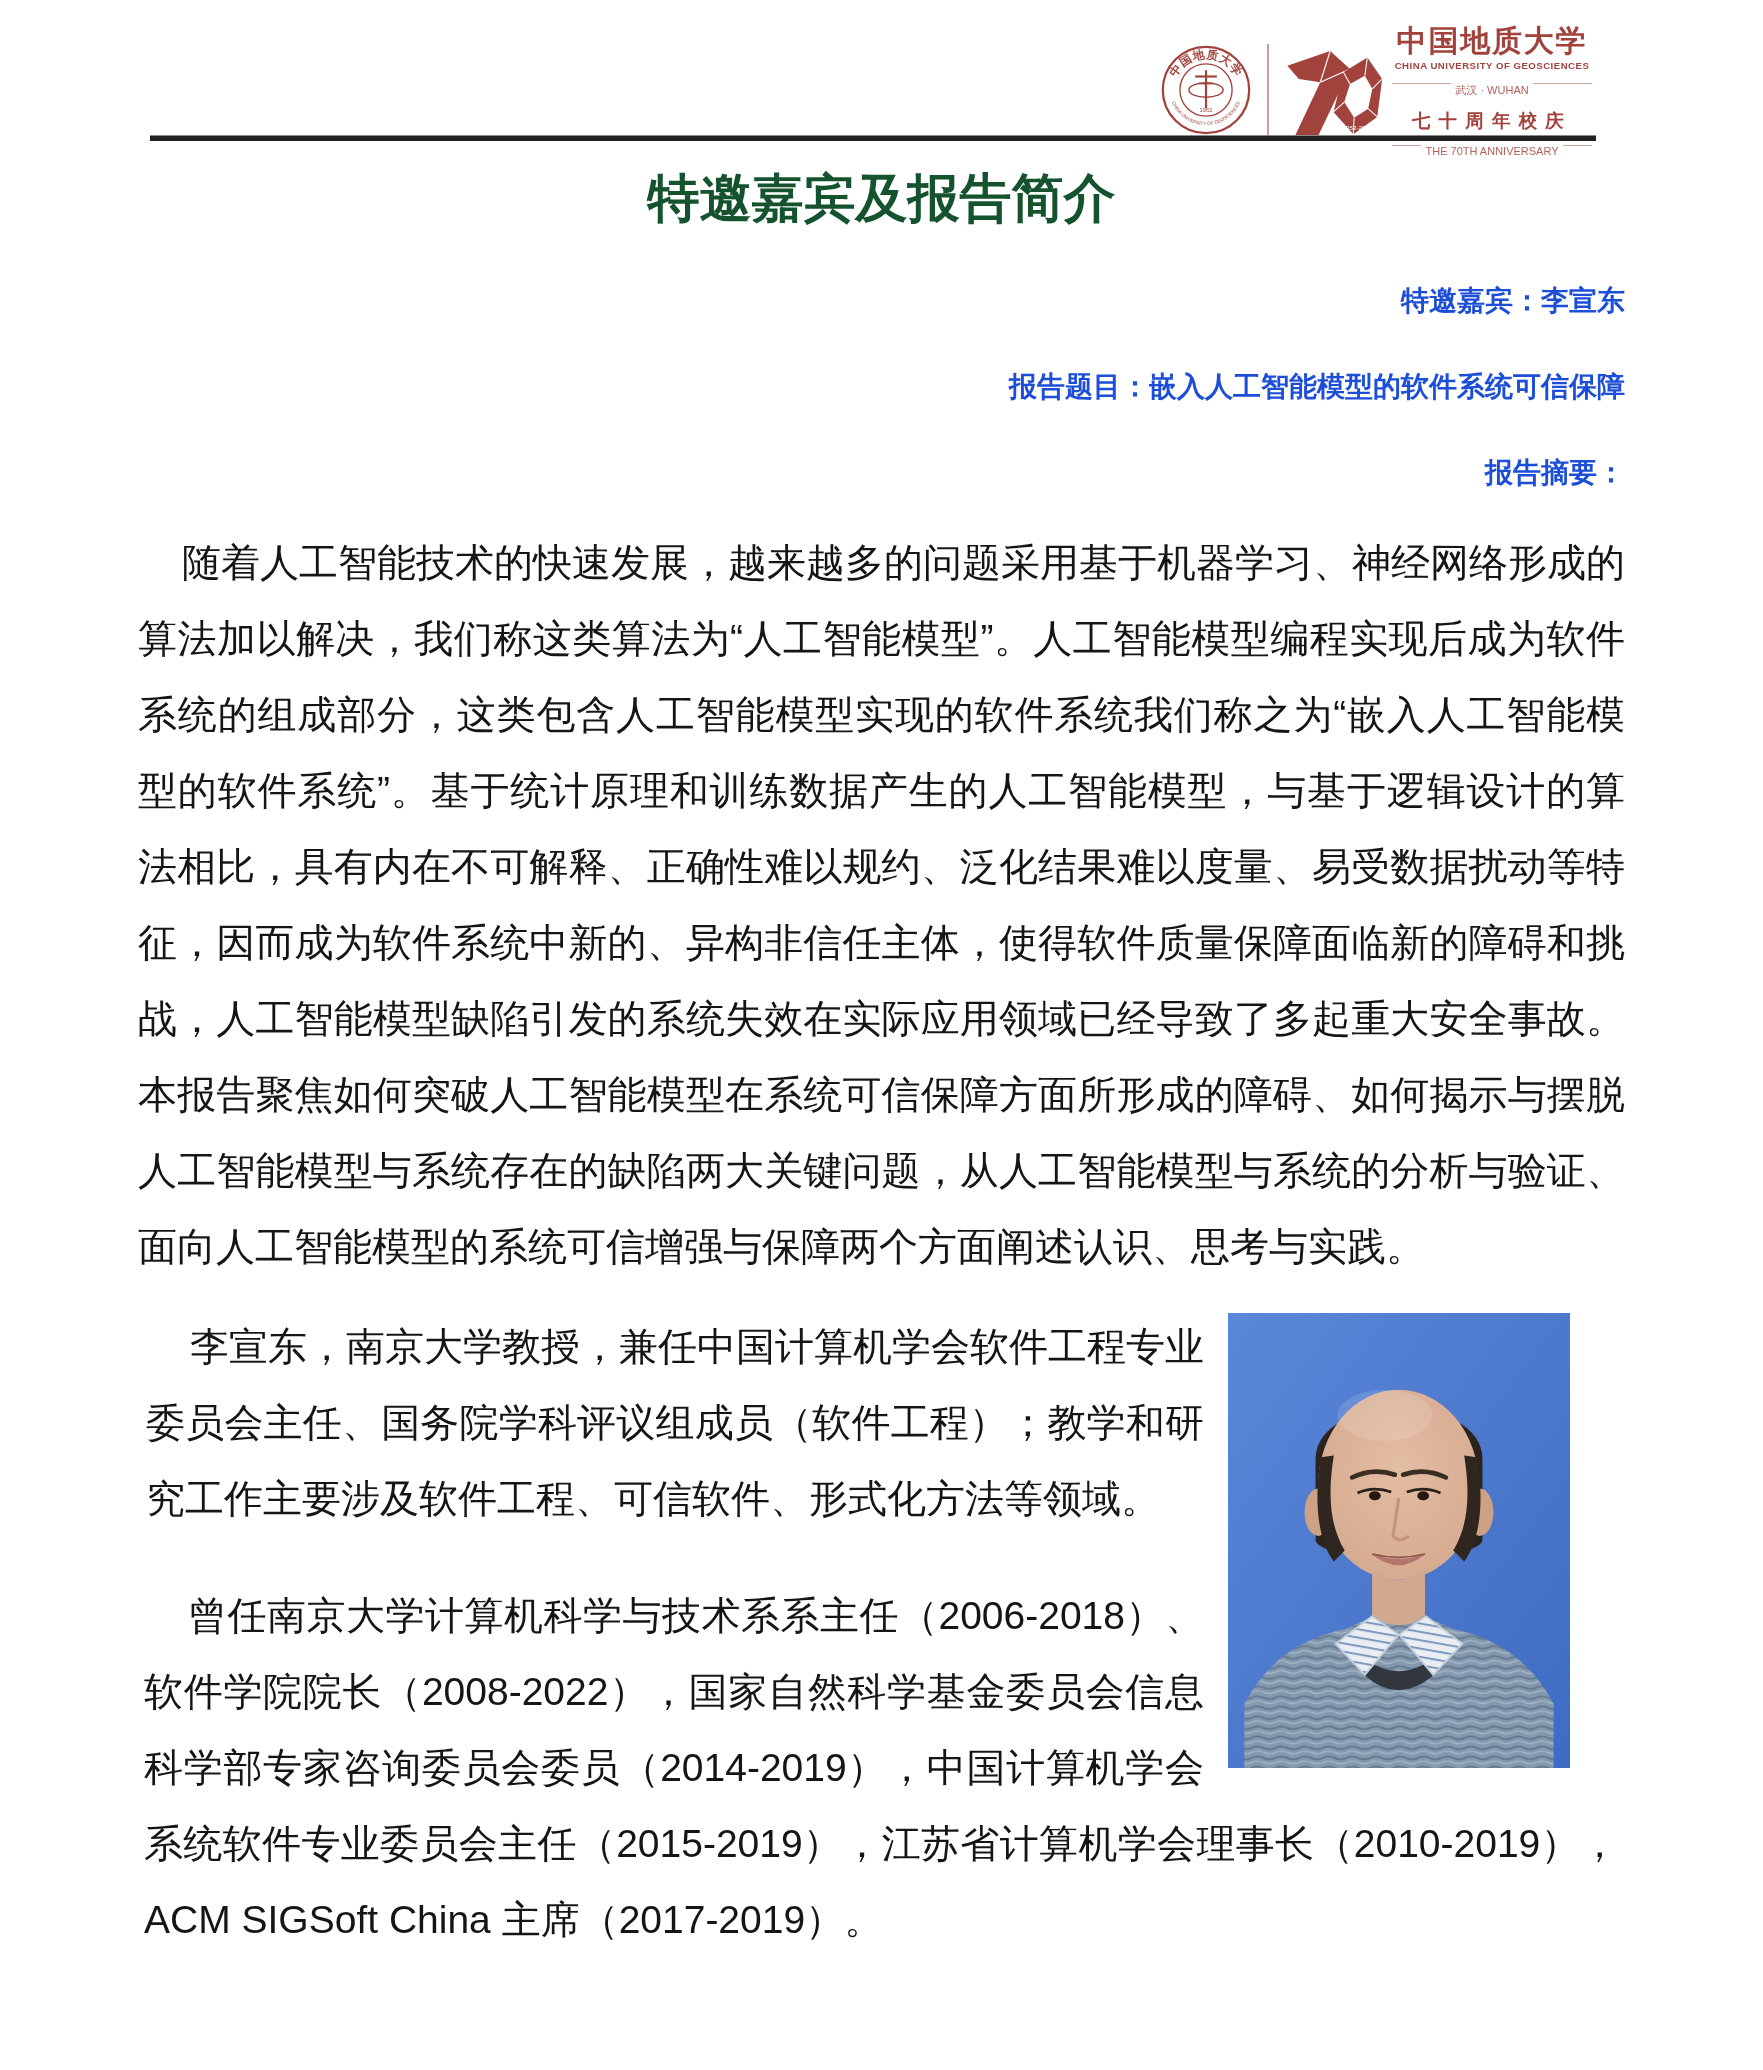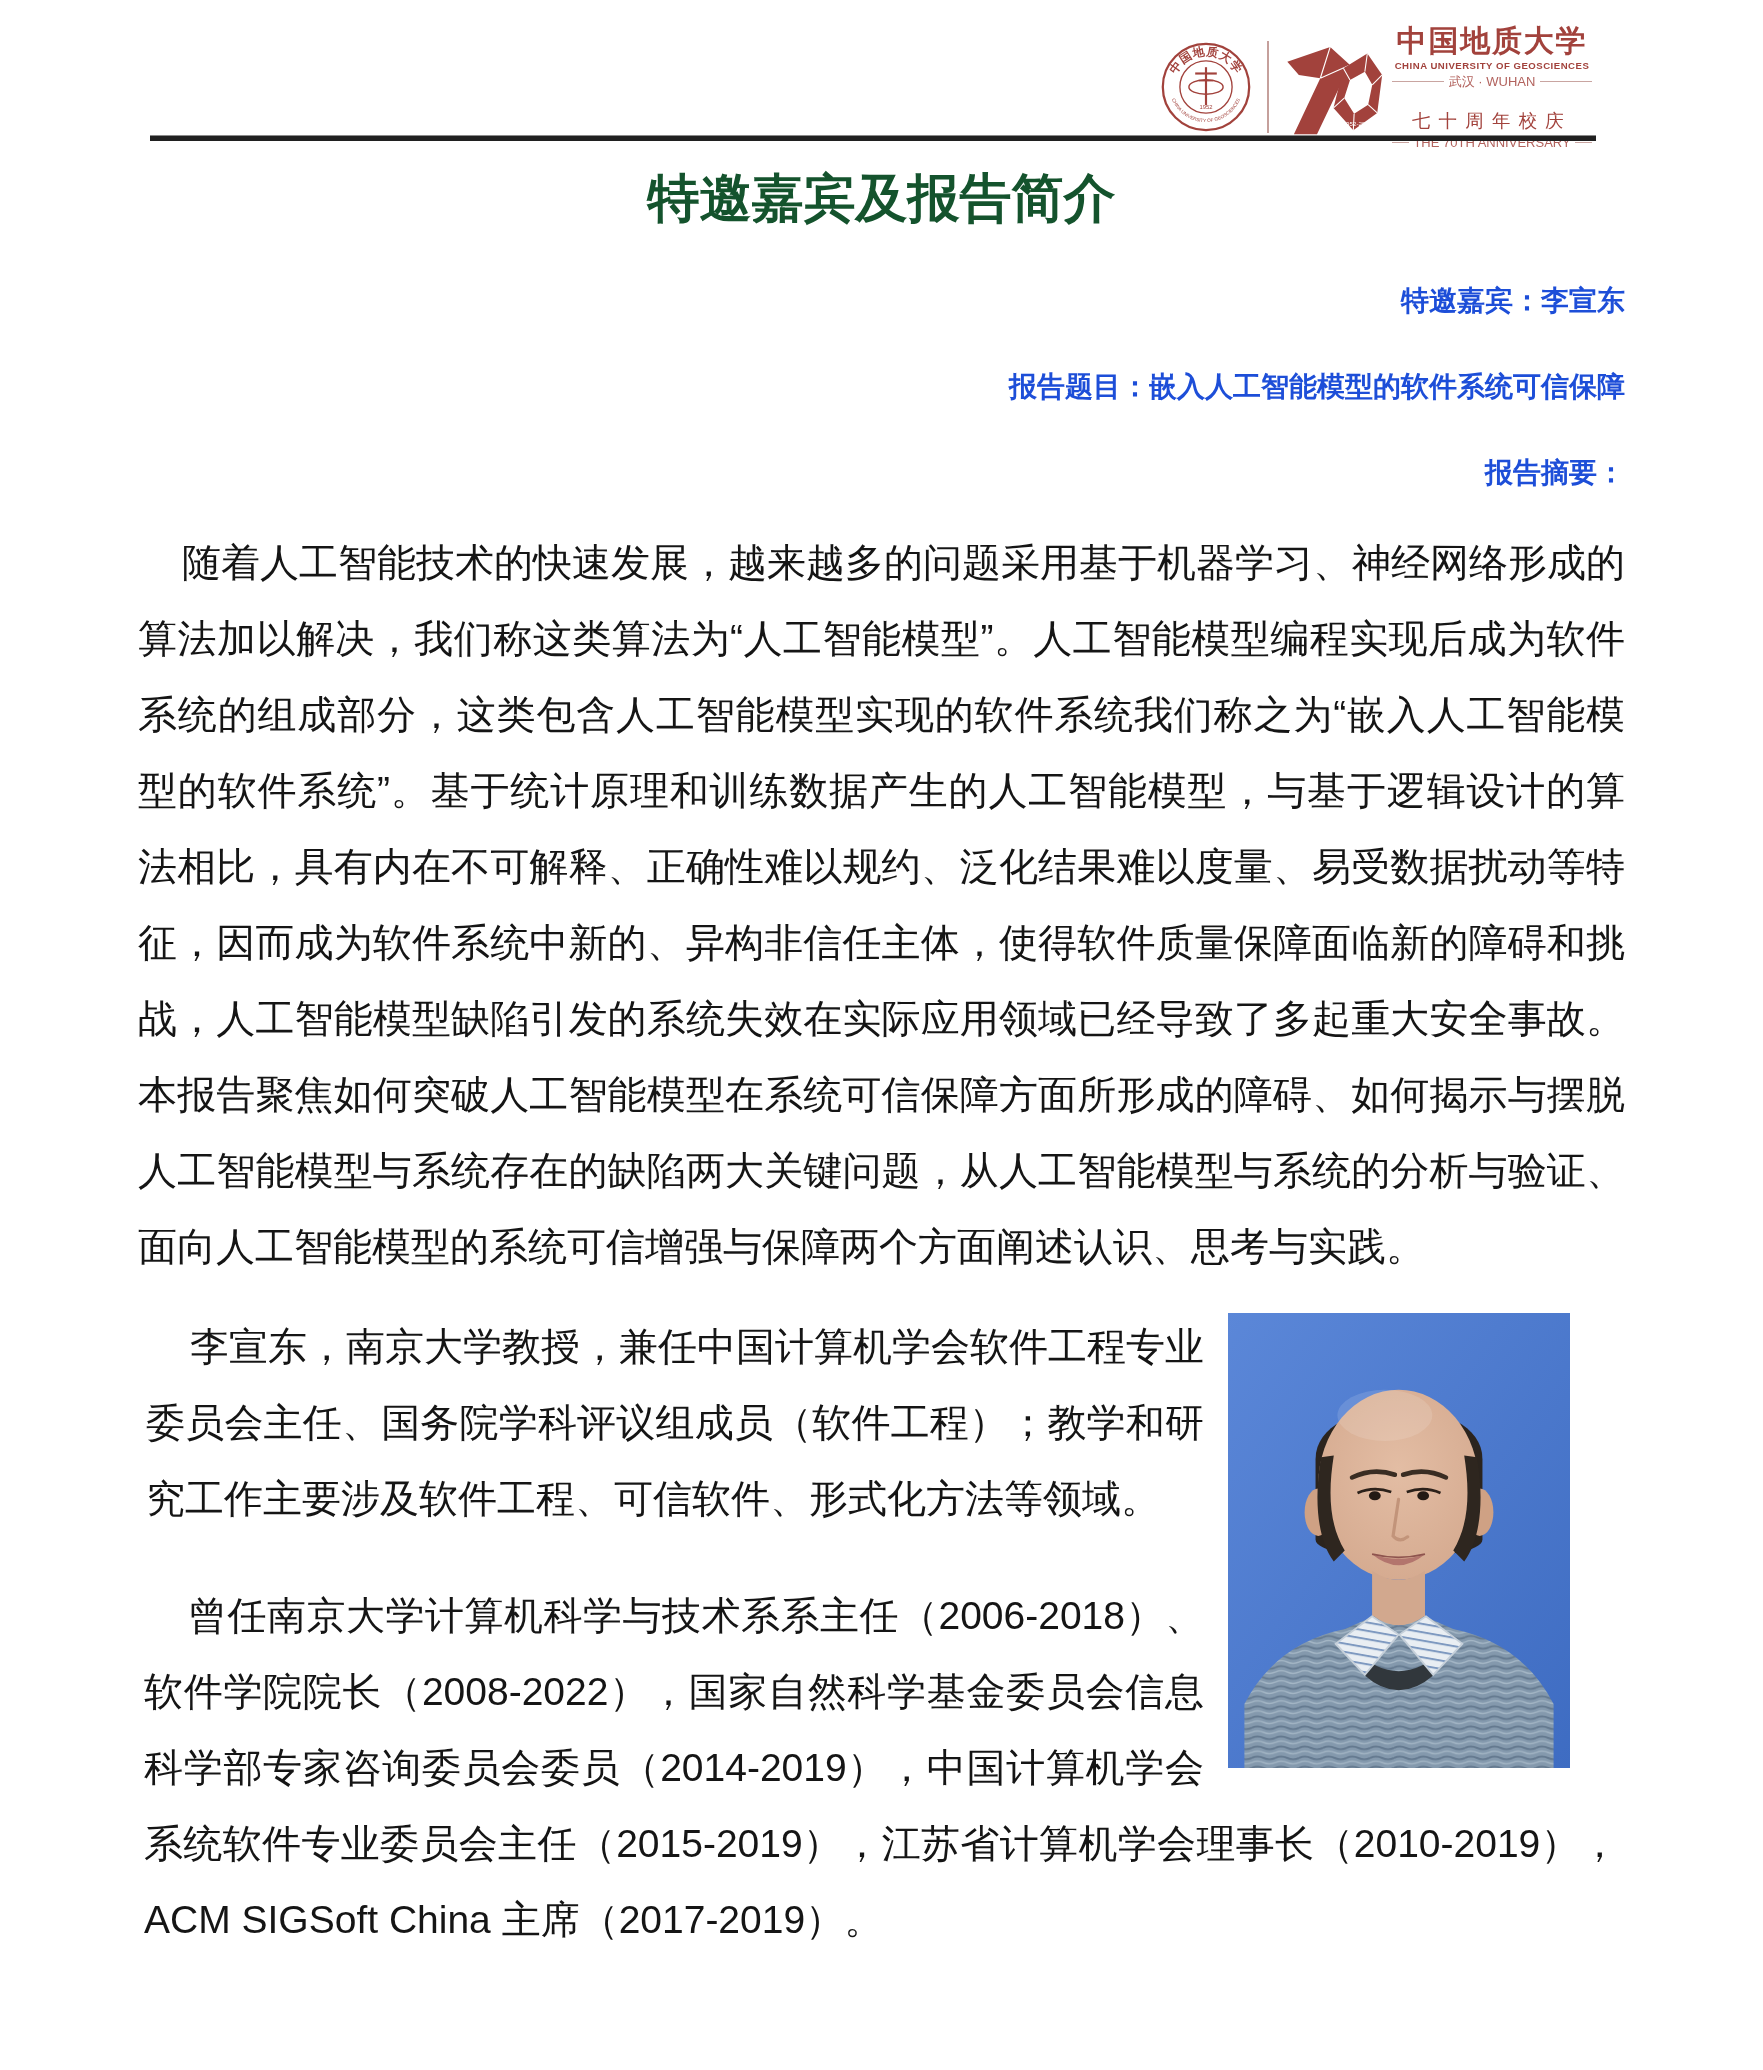"武汉 · WUHAN" .dash-line { align-items: center -> none; font-size: 13px -> 11px; margin-top: 2px -> 12px }
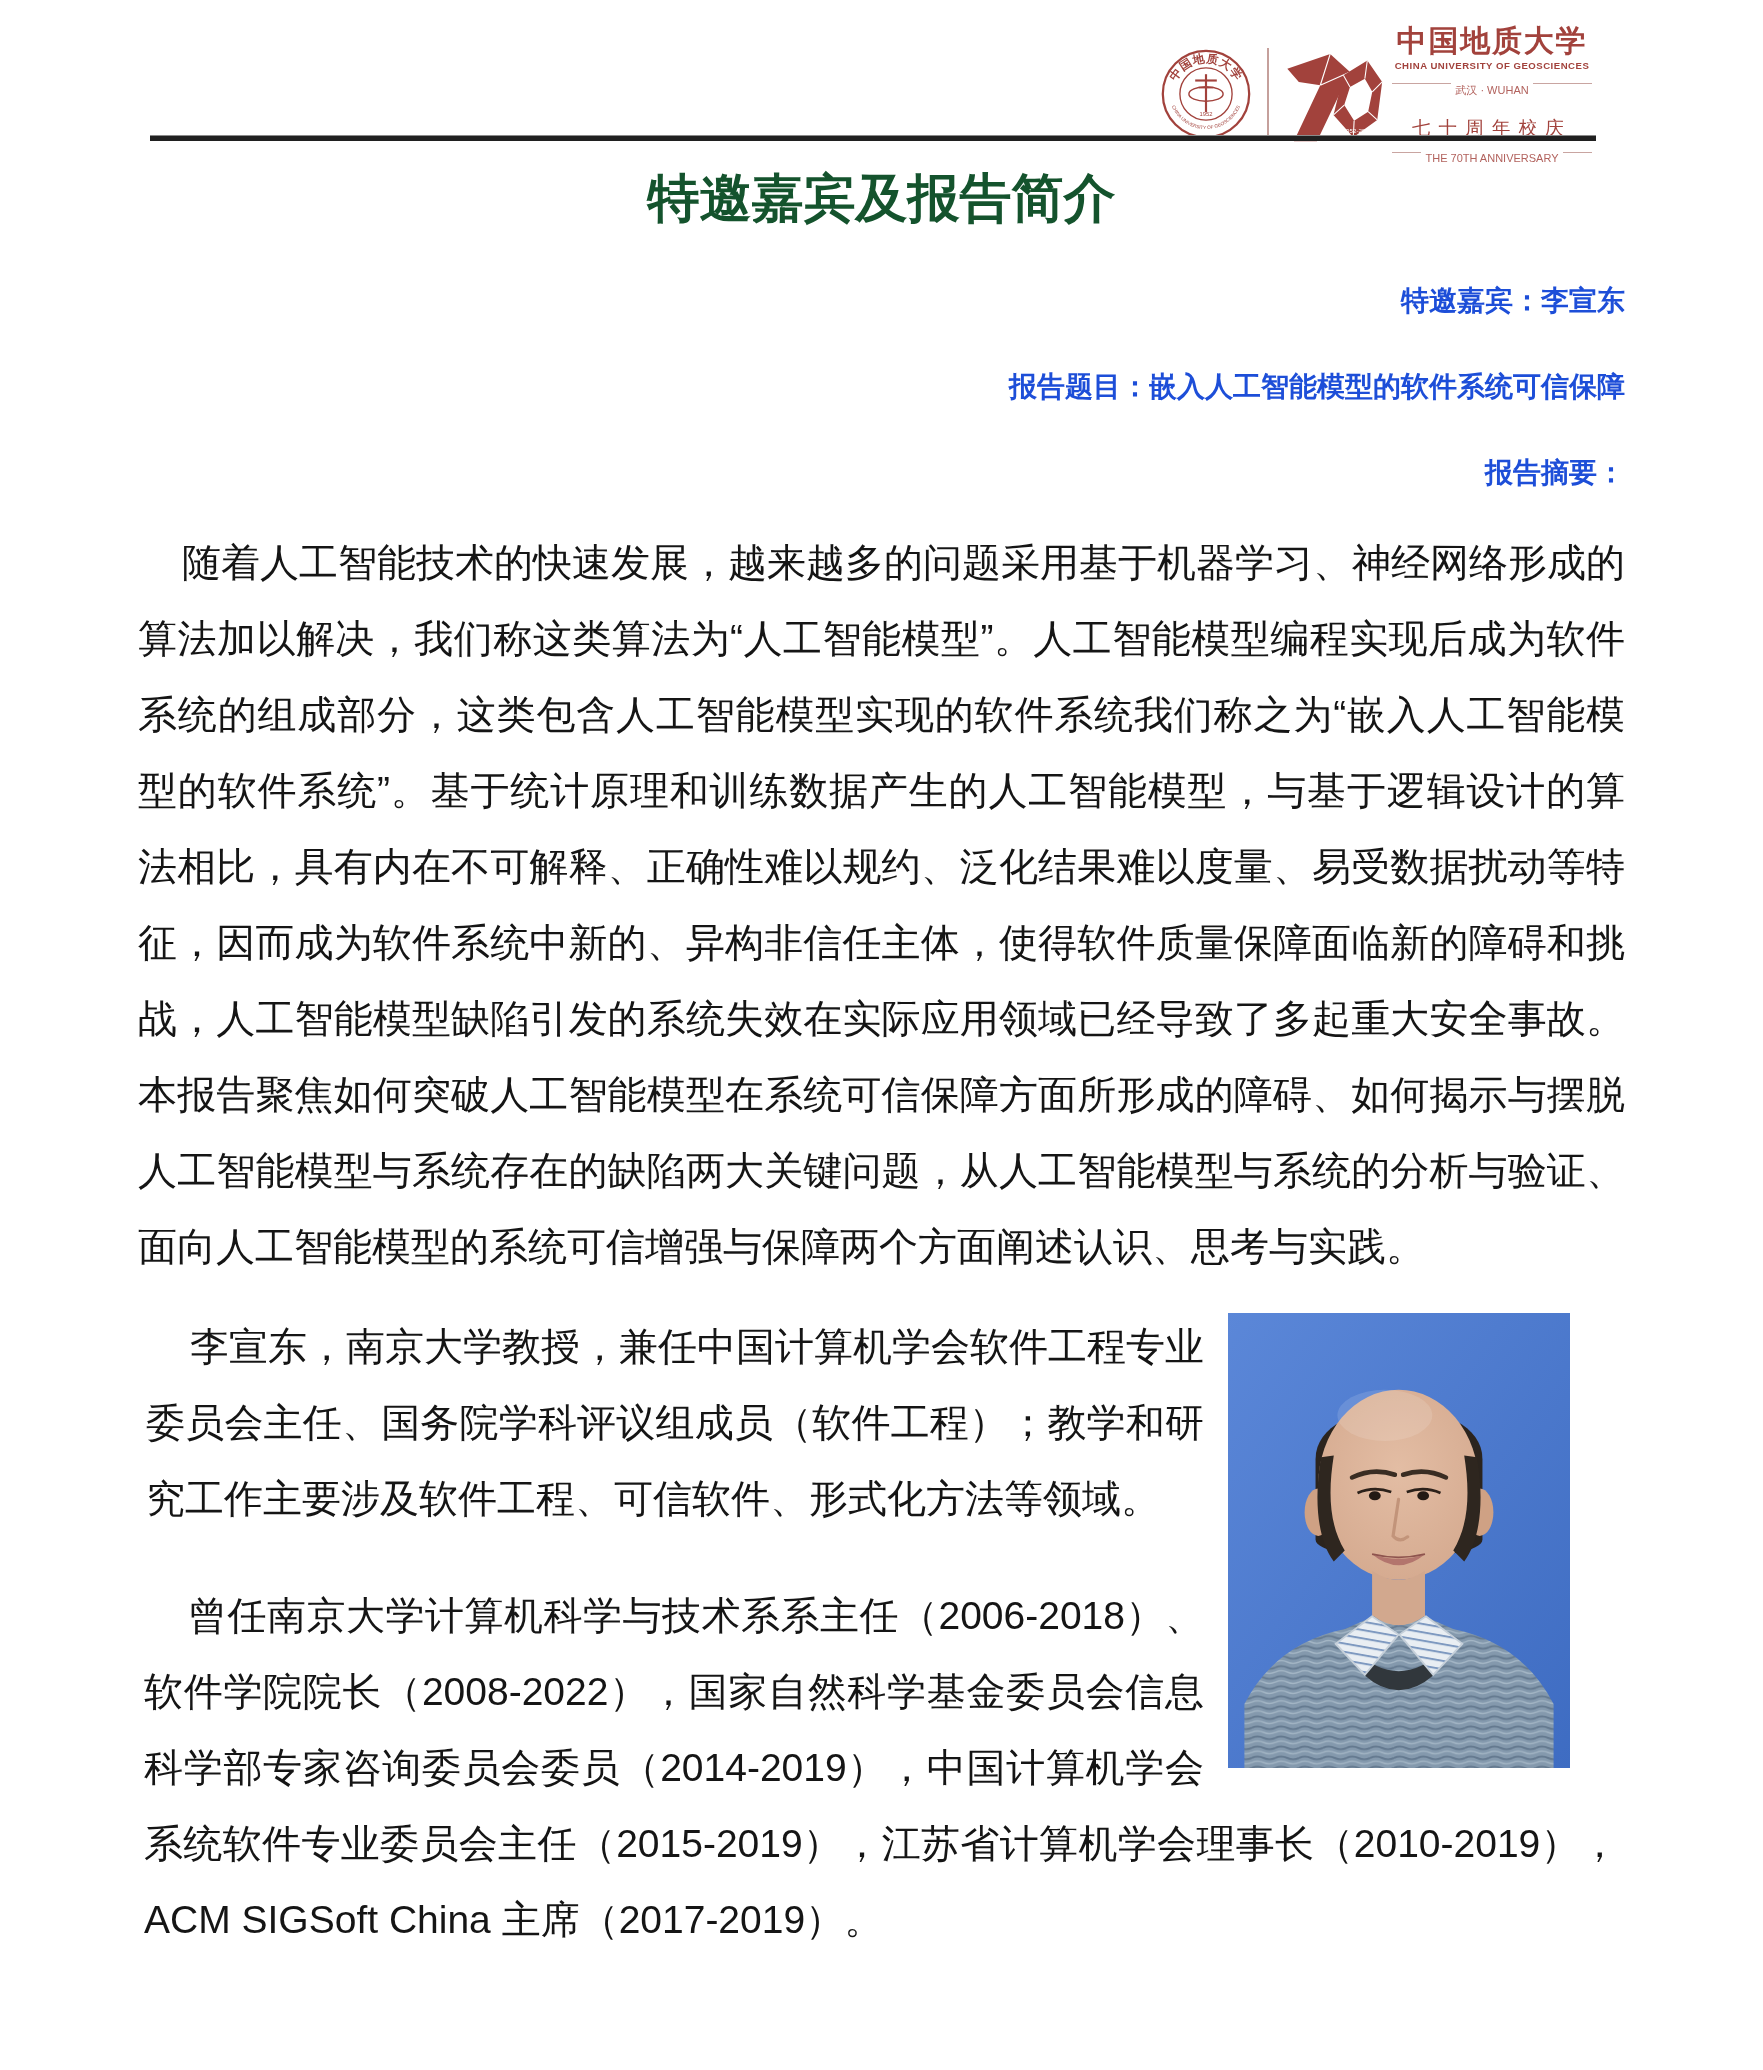"七十周年校庆" .brand-anniv { font-weight: normal -> bold; margin-top: 17px -> 10px }
